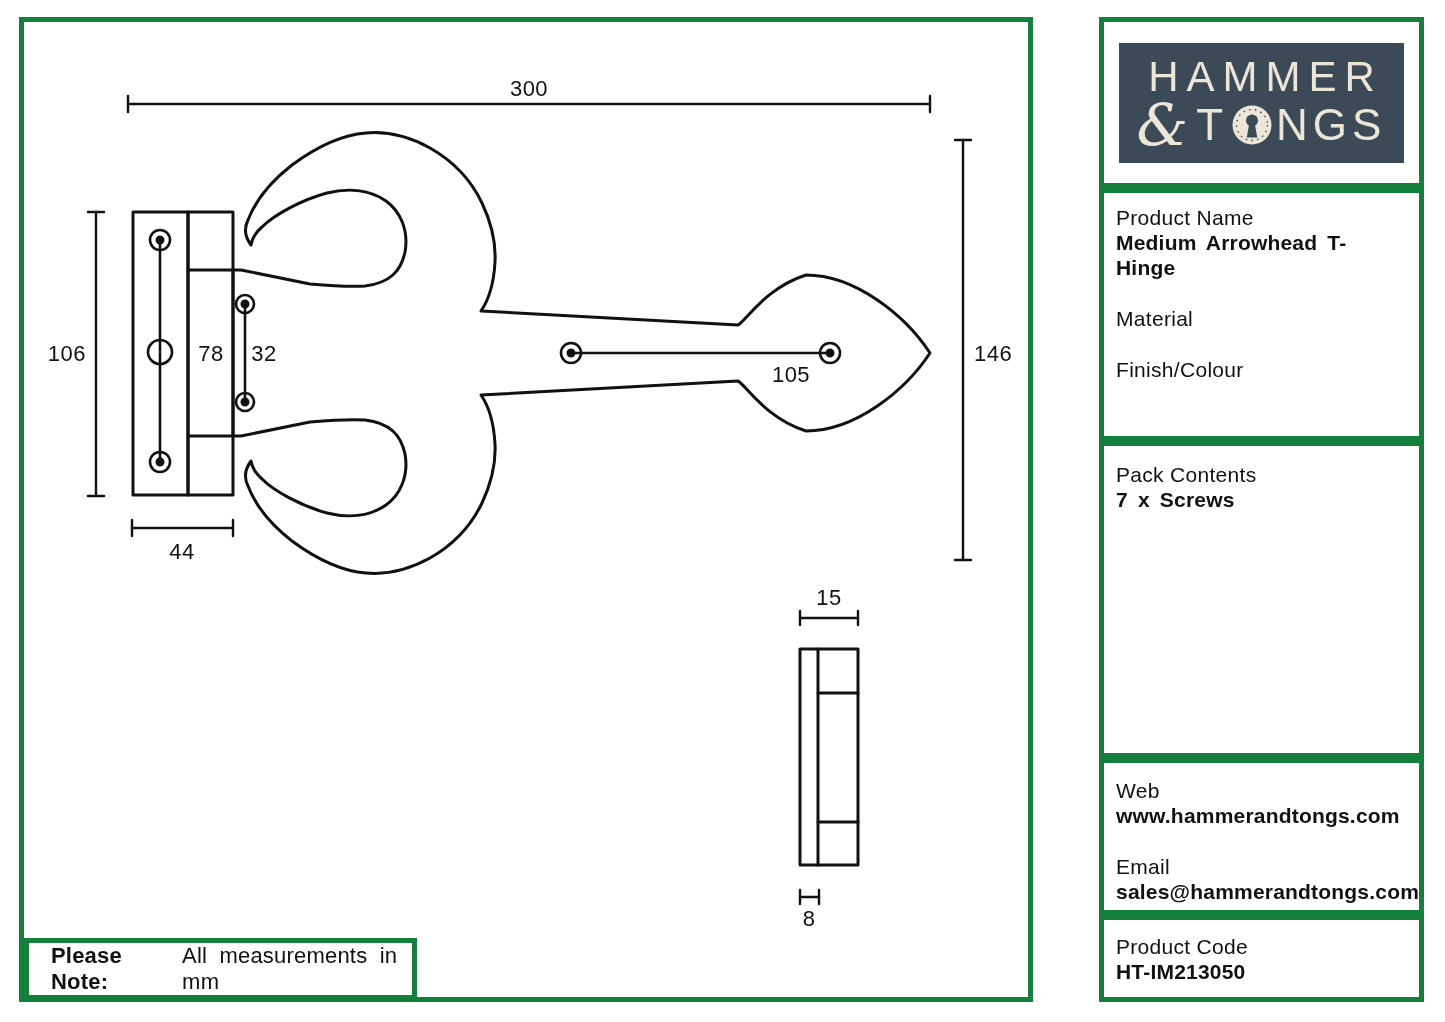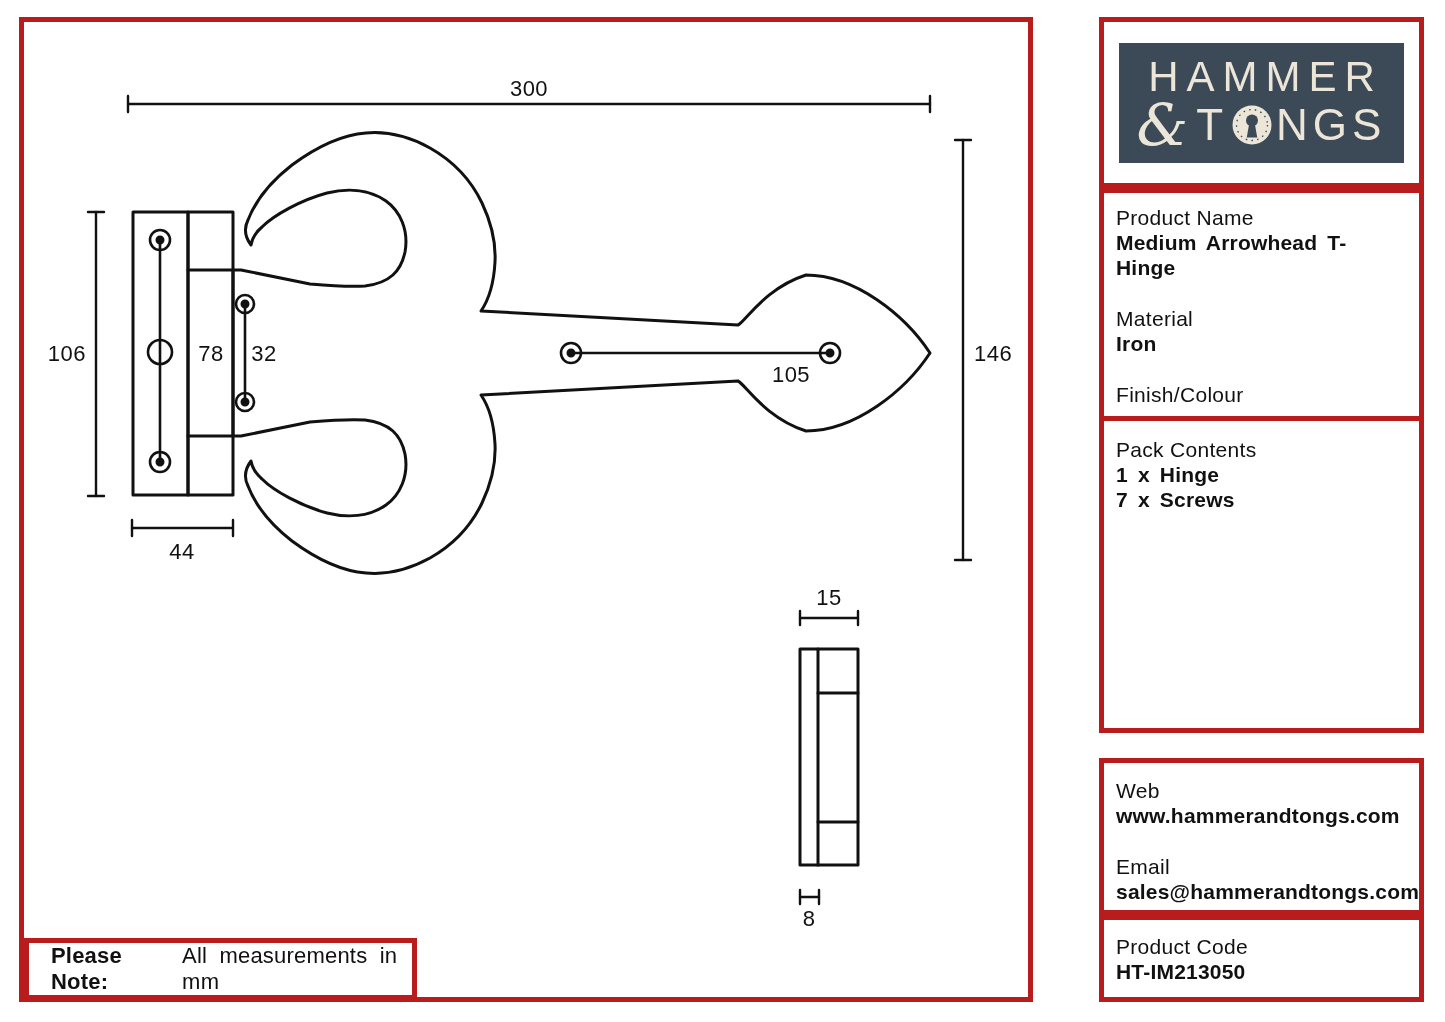"HAMMER" .box { border: 5px solid #b91c1c -> 5px solid #15803d }
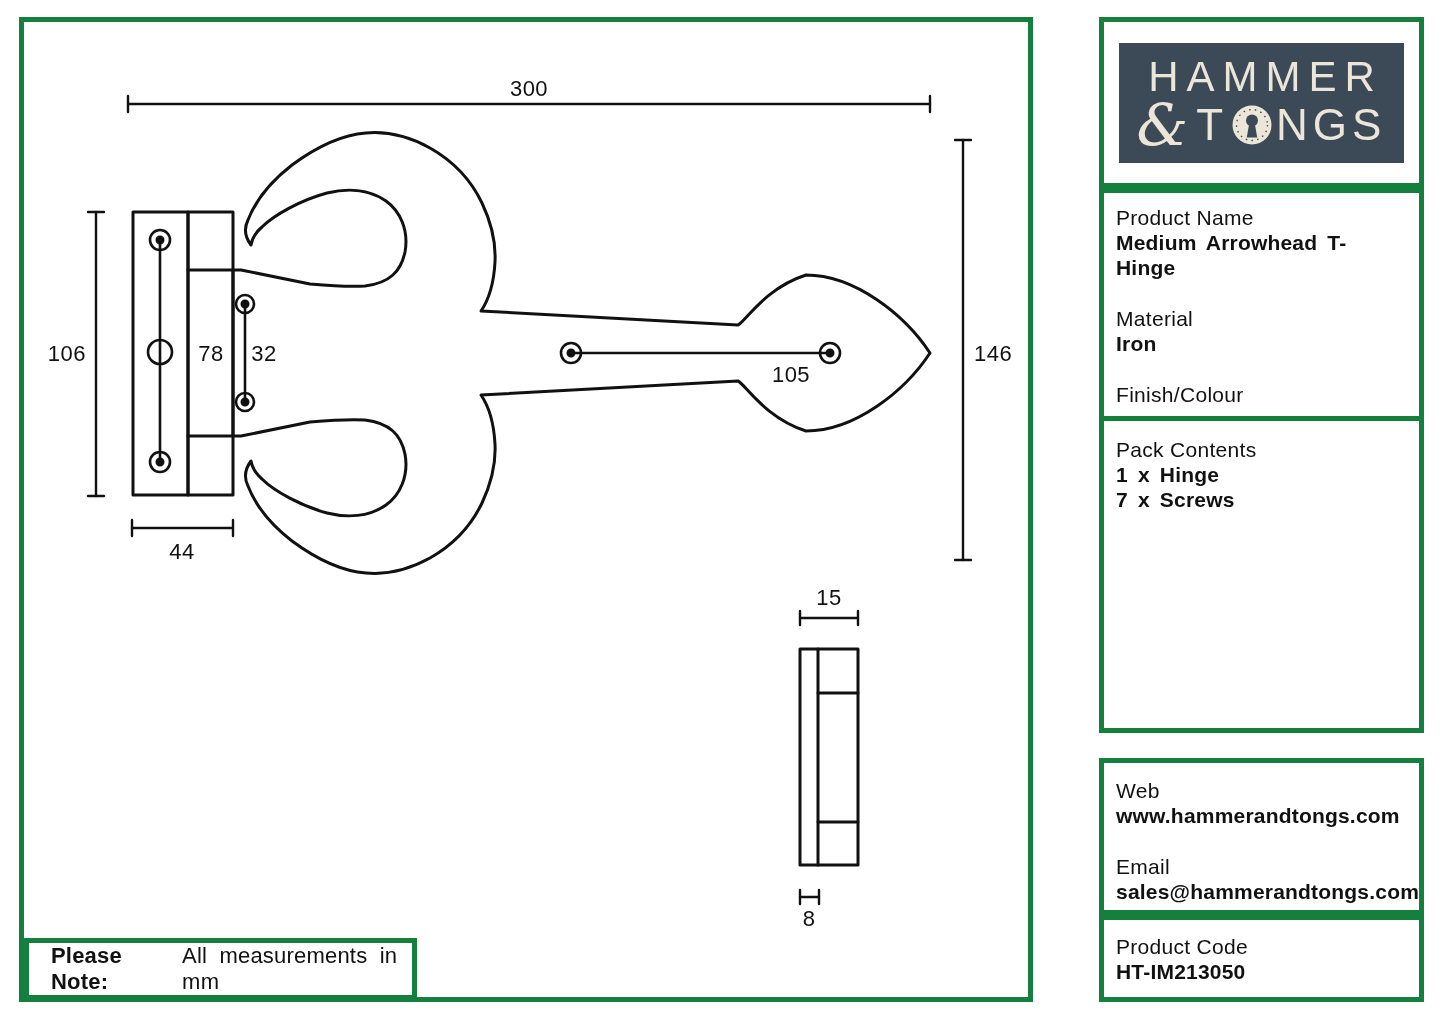"Iron" div.v { html: <div>Iron</div> -> none }
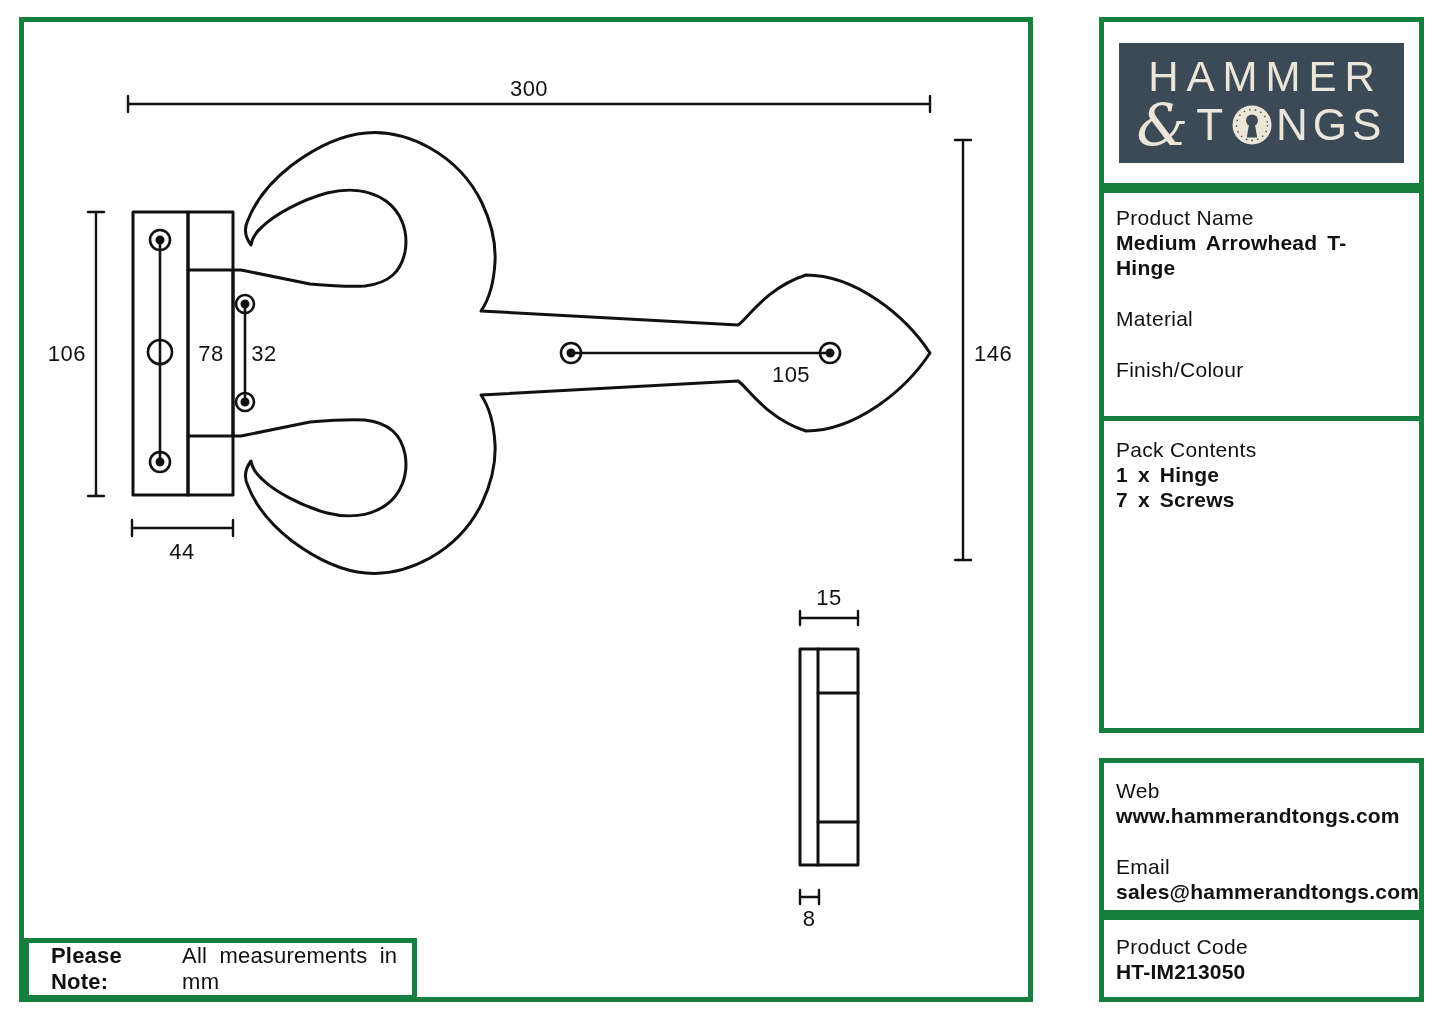"Pack Contents" .b3 { top: 416px -> 441px }
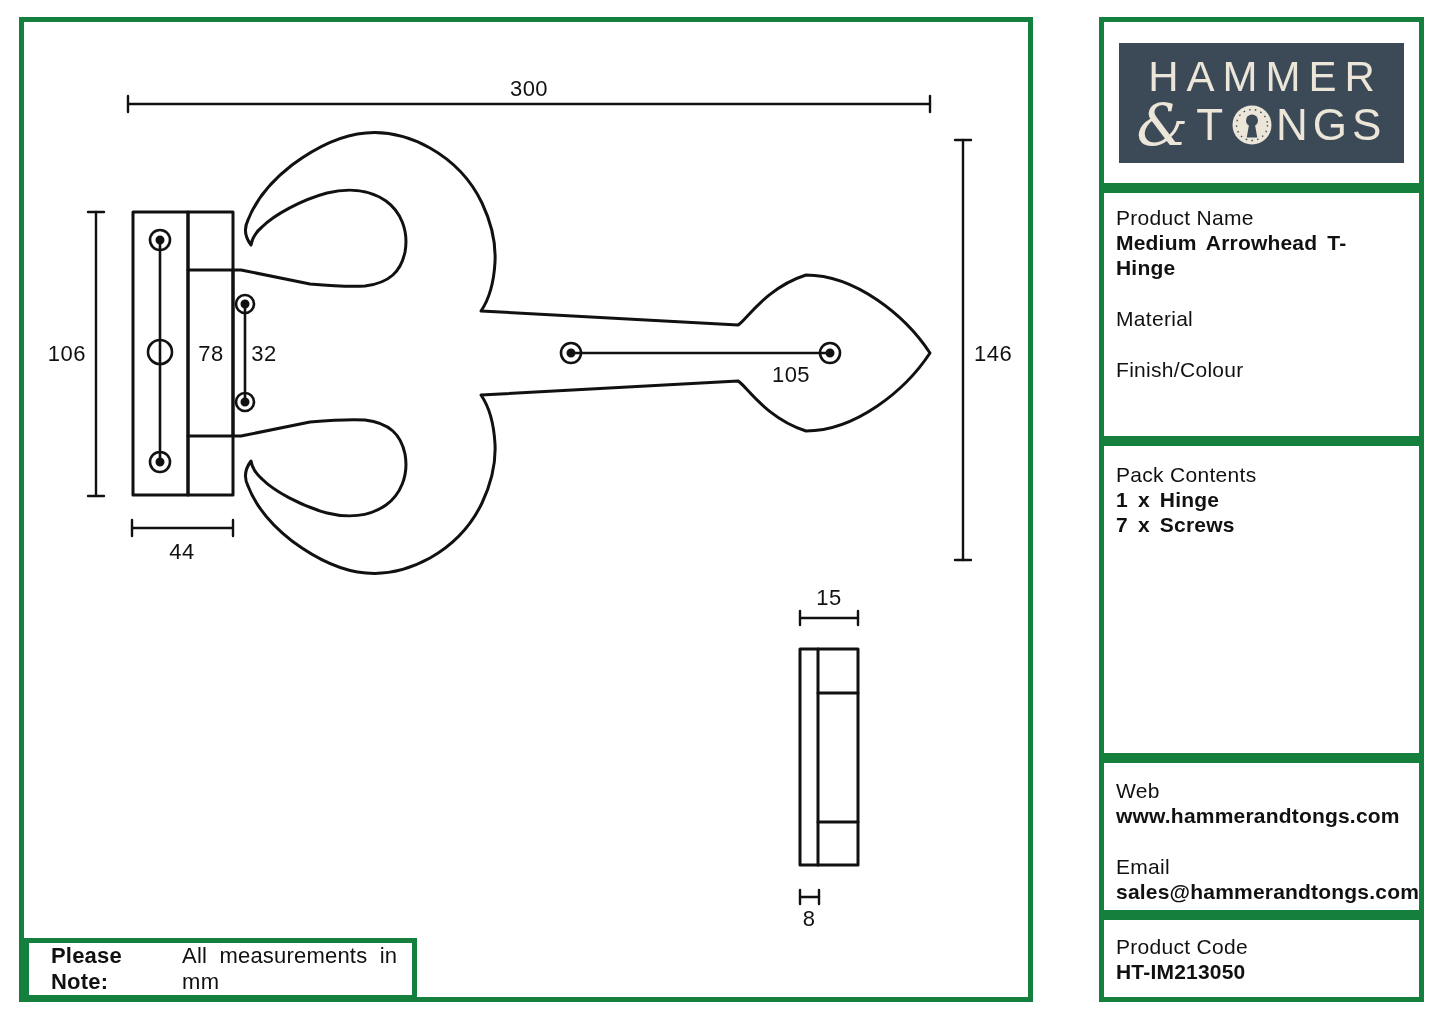"1 x Hinge" div.v { html: <div>1 x Hinge</div> -> none }
